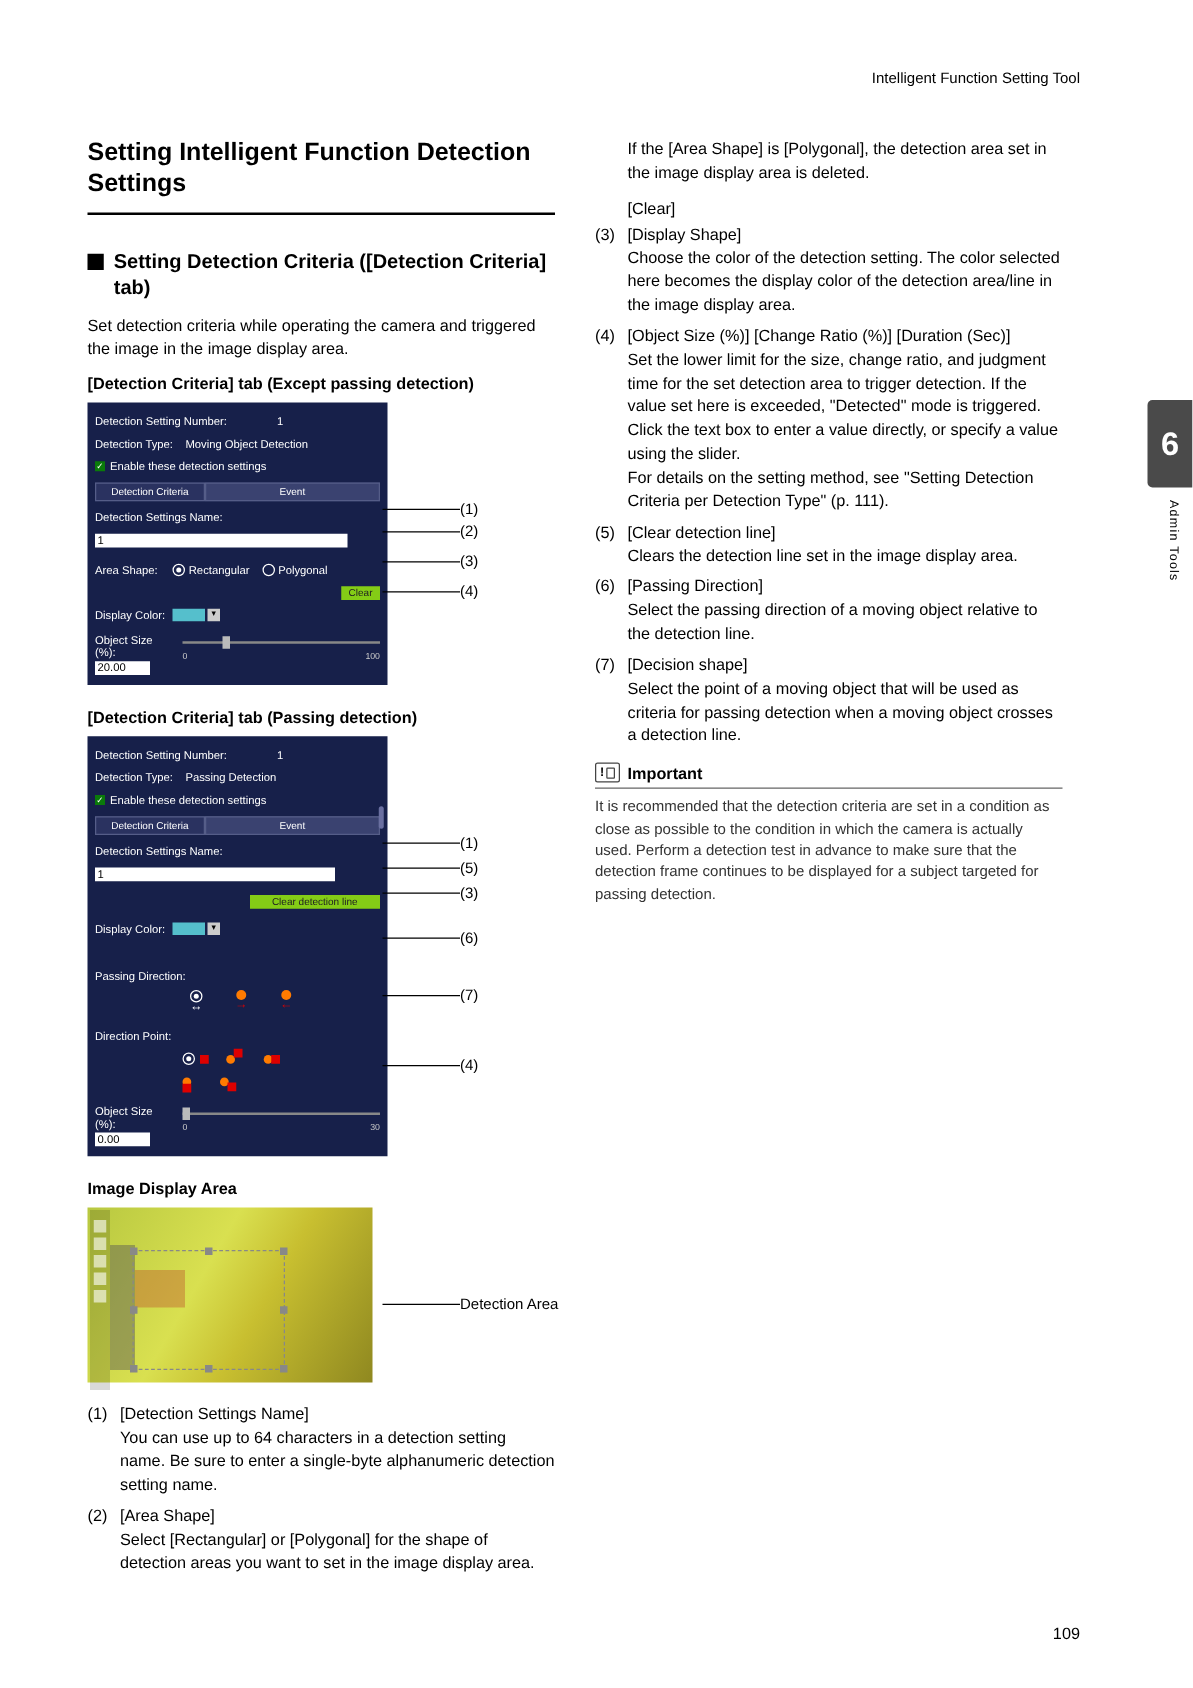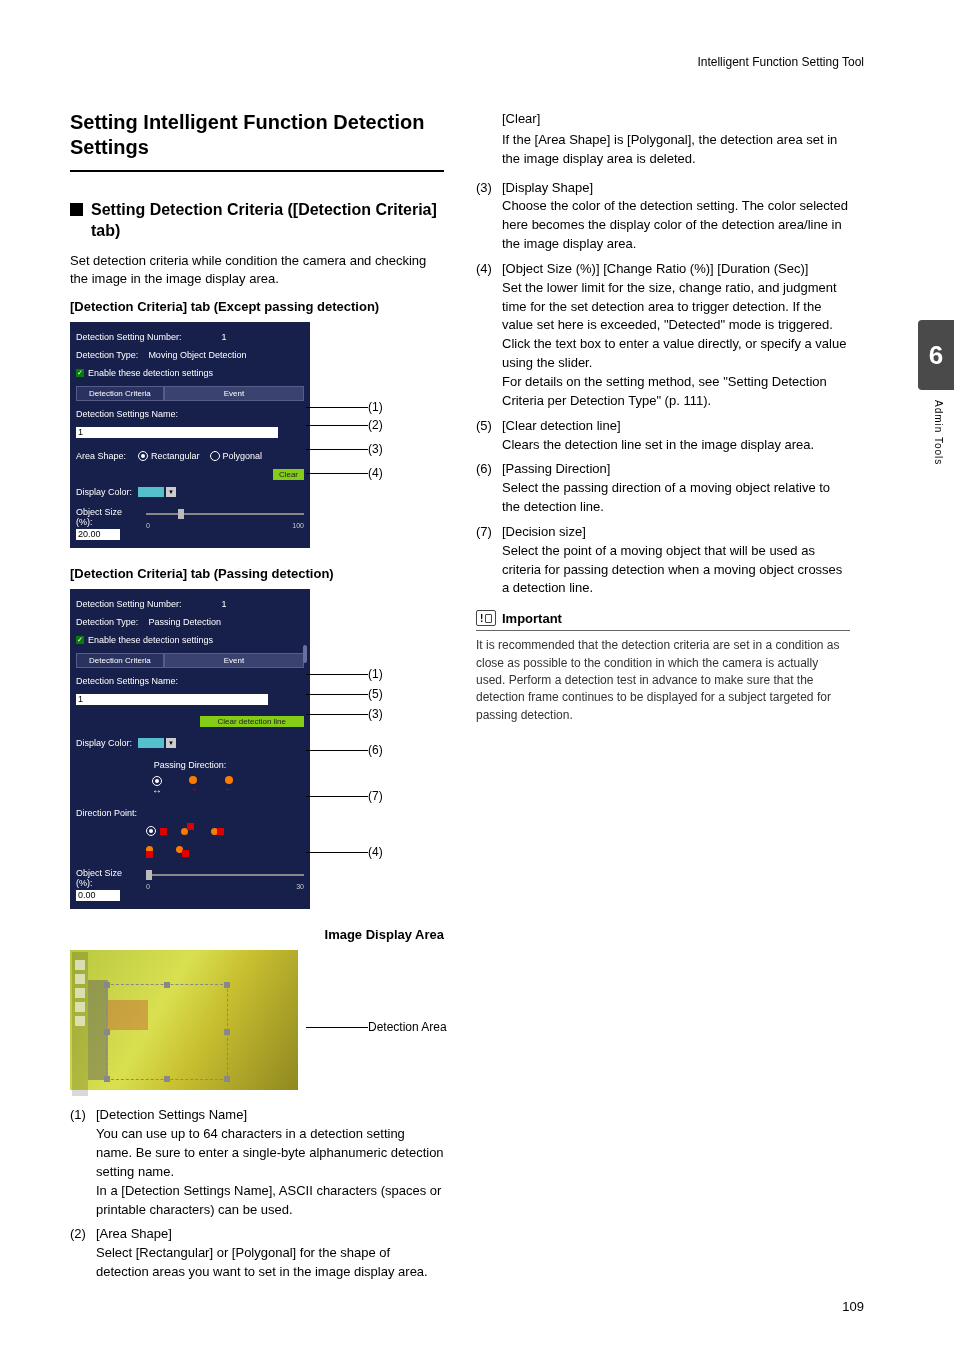"[Clear]" div.sub-para { order: before "If the [Area Shape] is" -> after "If the [Area Shape] is" }
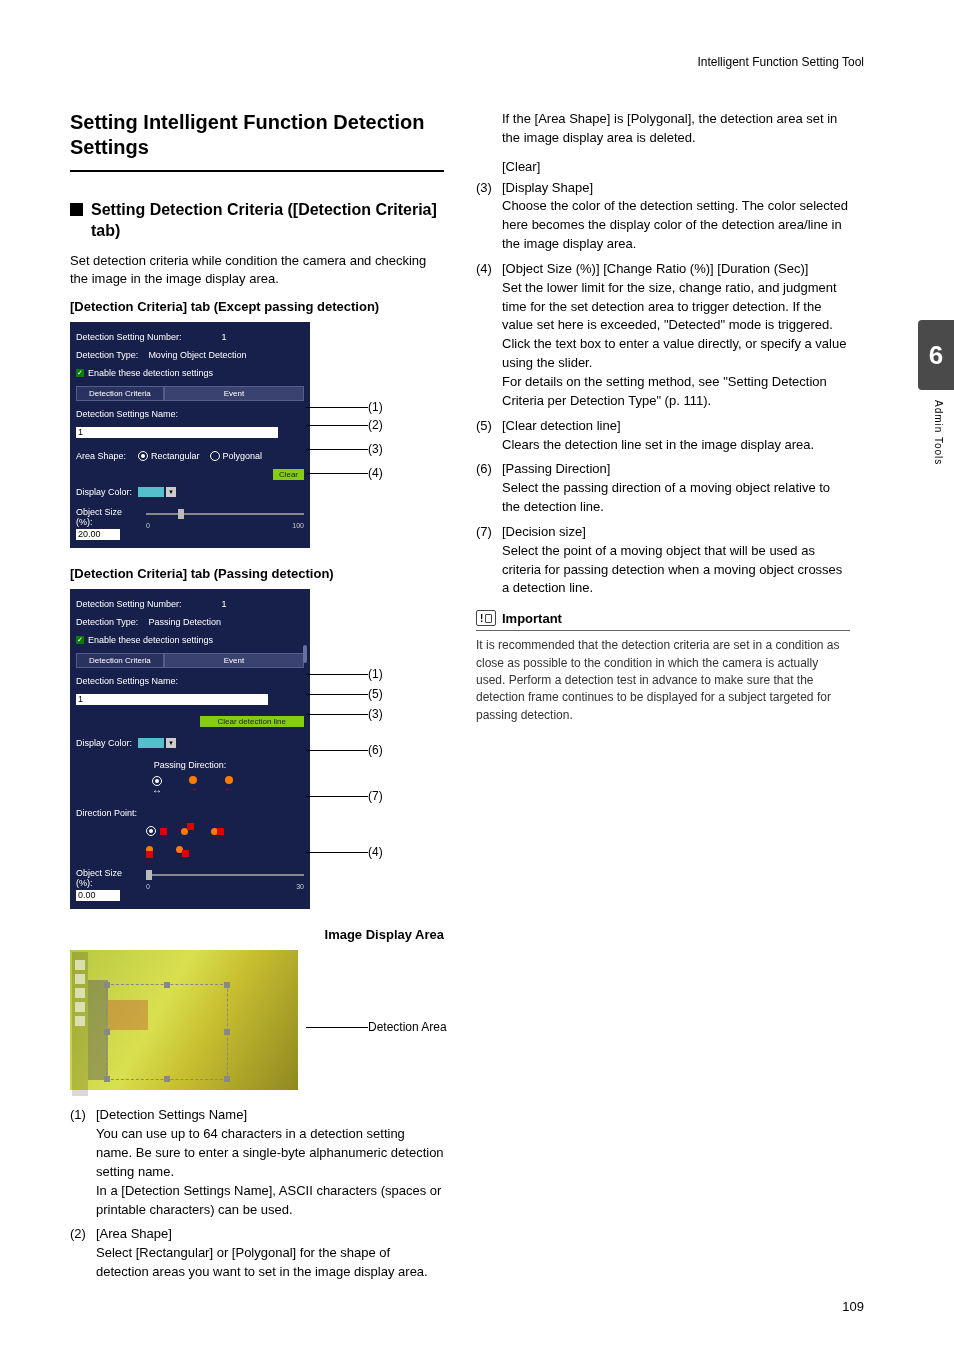"Set detection criteria while condition" div.para { text: condition the camera and checking -> operating the camera and triggered }
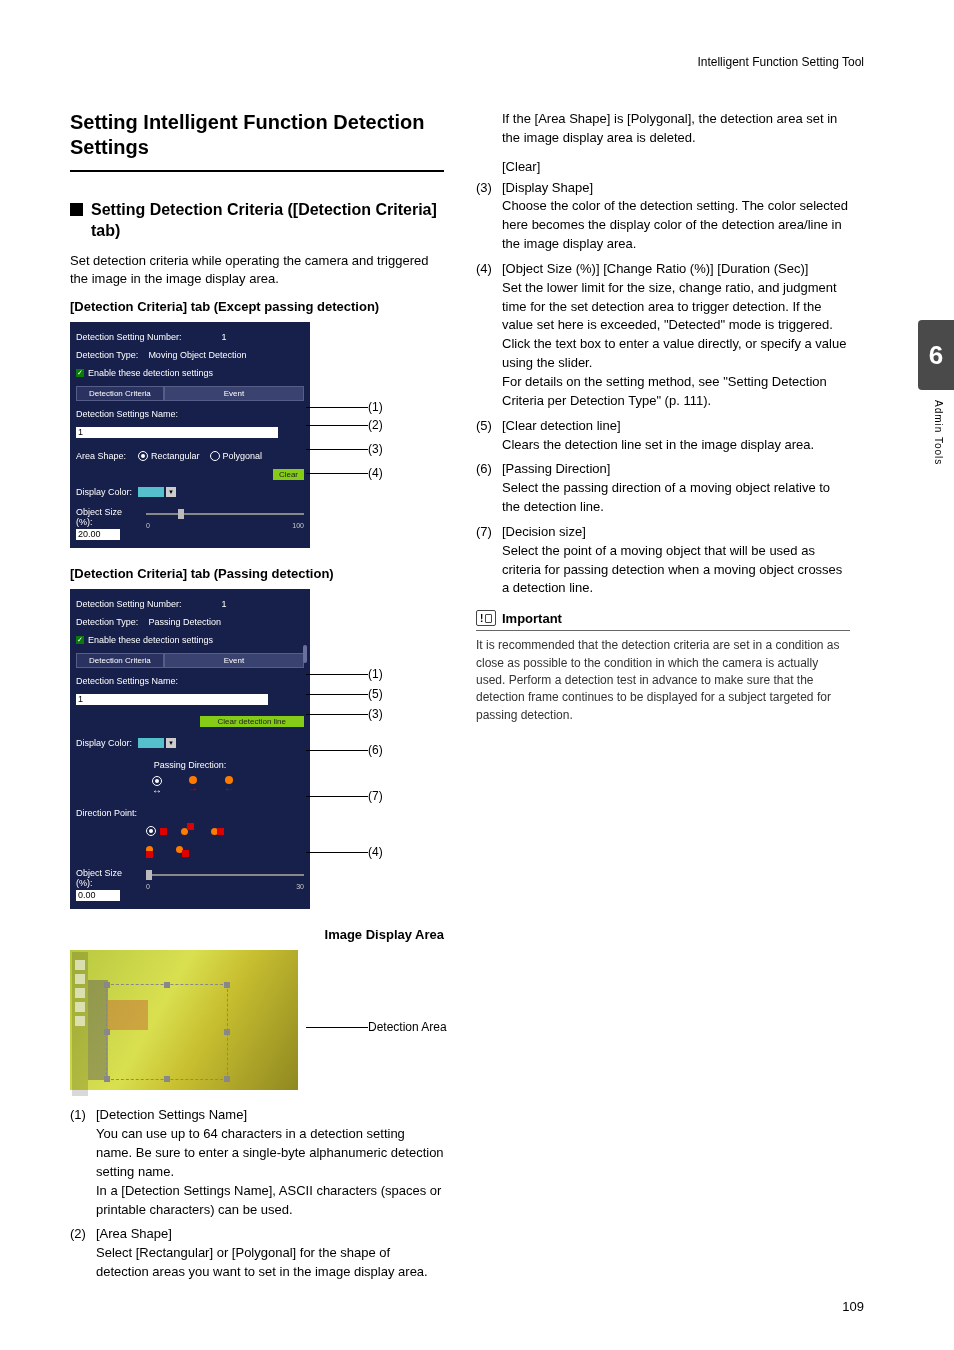"[Decision size]" div { text: size -> shape }
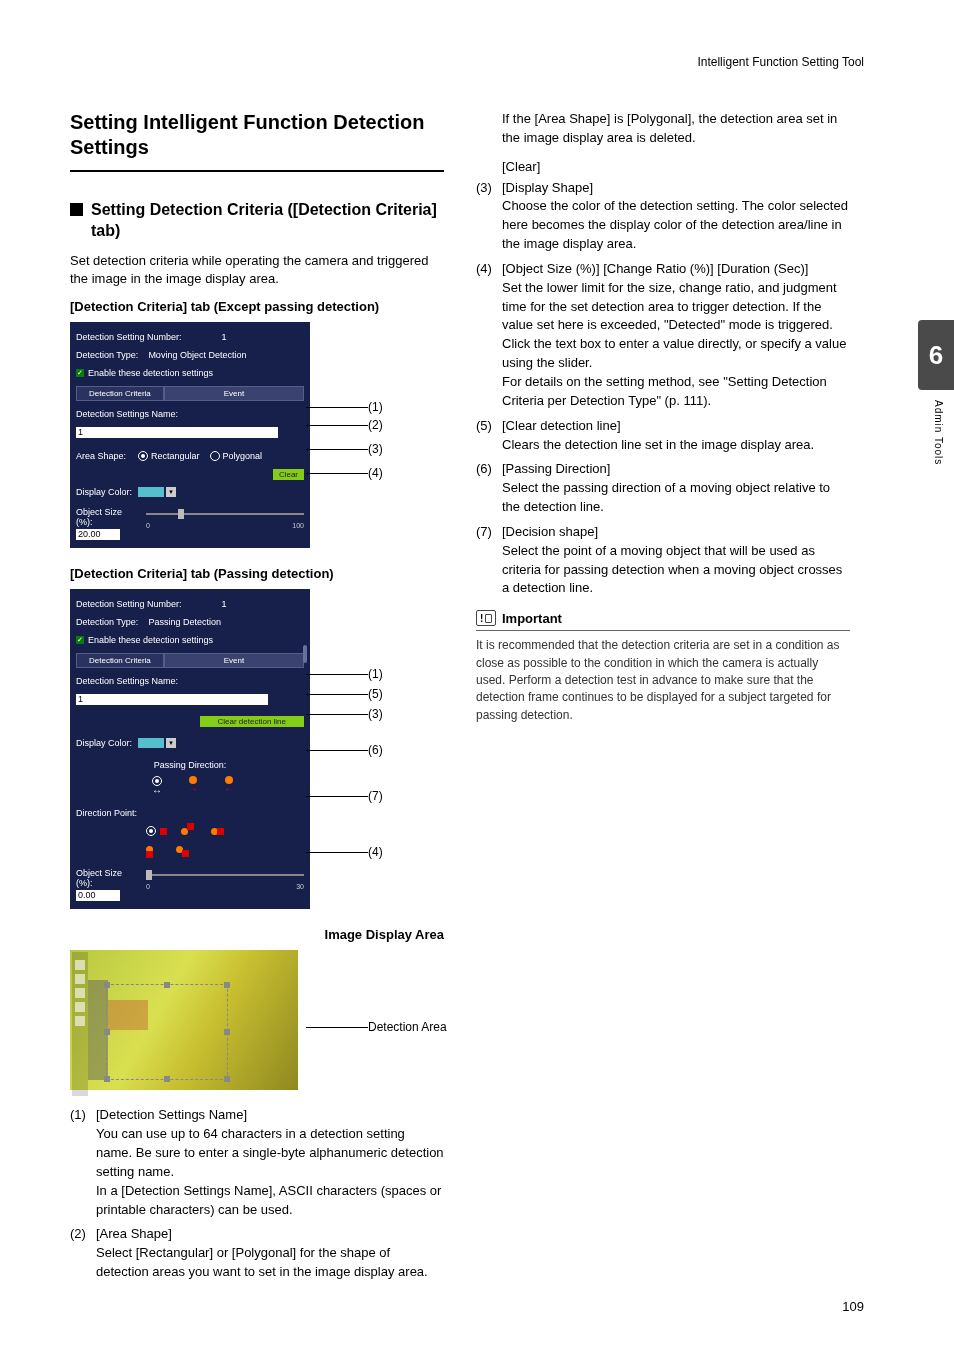"Passing Direction:" div.shot-row { justify-content: center -> none; margin-top: 4px -> 20px }
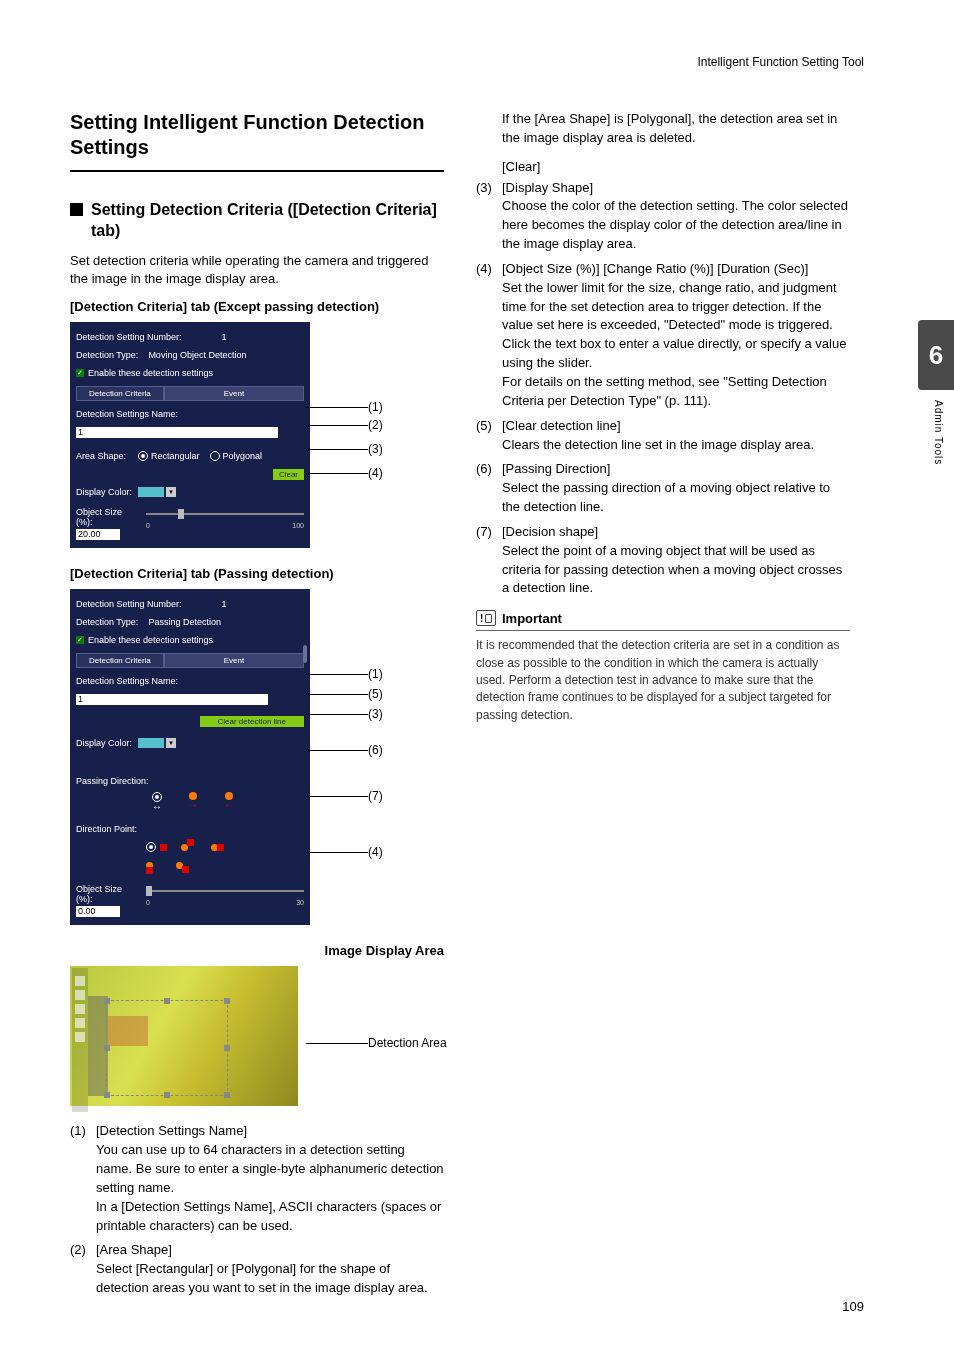"Image Display Area" div.bold { text-align: right -> none }
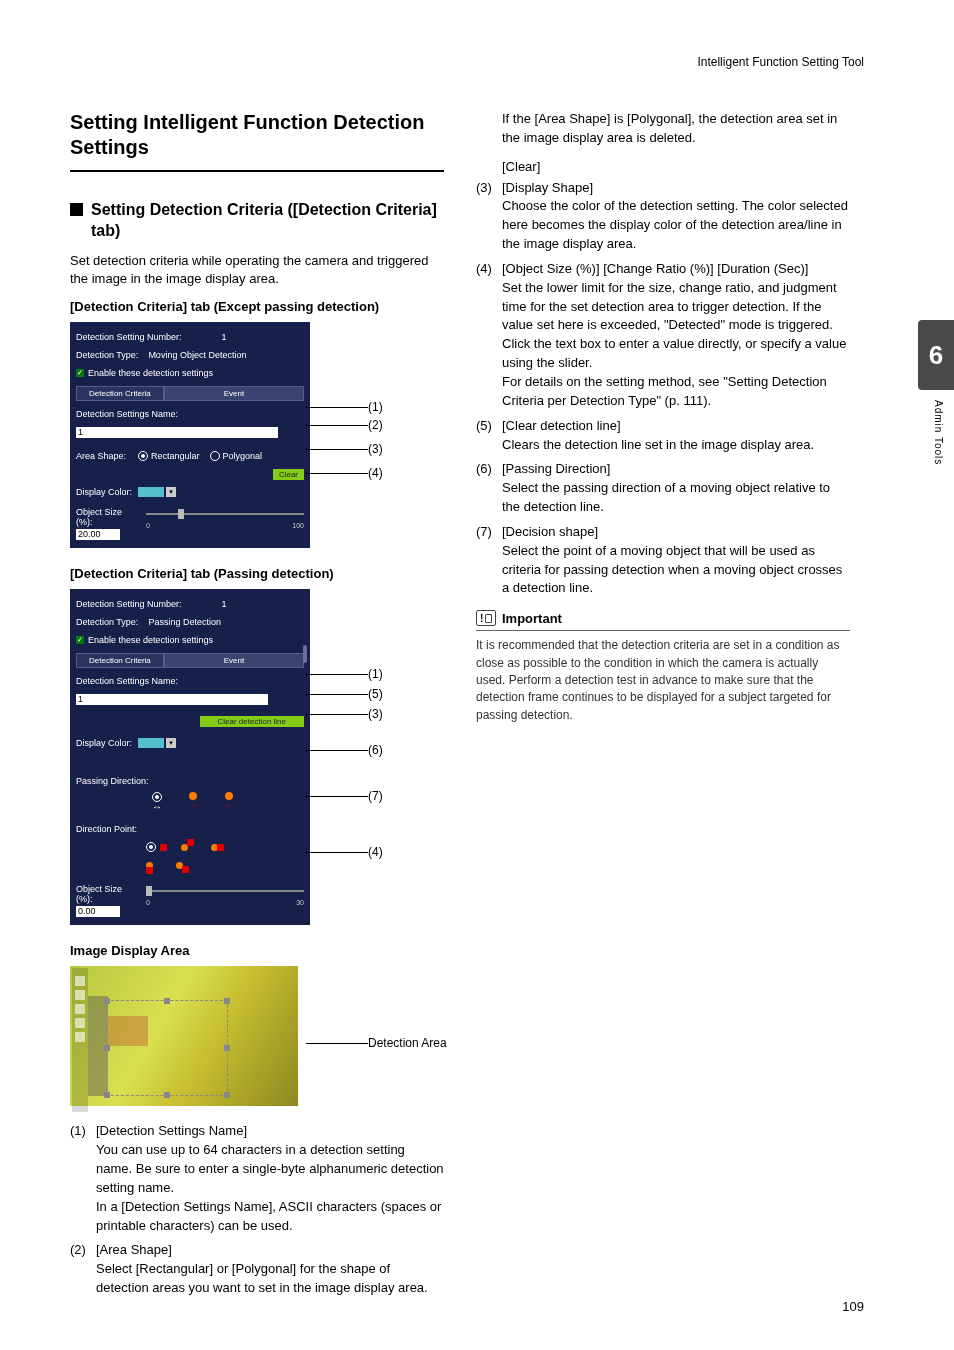"In a [Detection Settings Name]," div { html: <div>In a [Detection Settings Name], ASCII characters (spaces or printable characters) can be used.</div> -> none }
